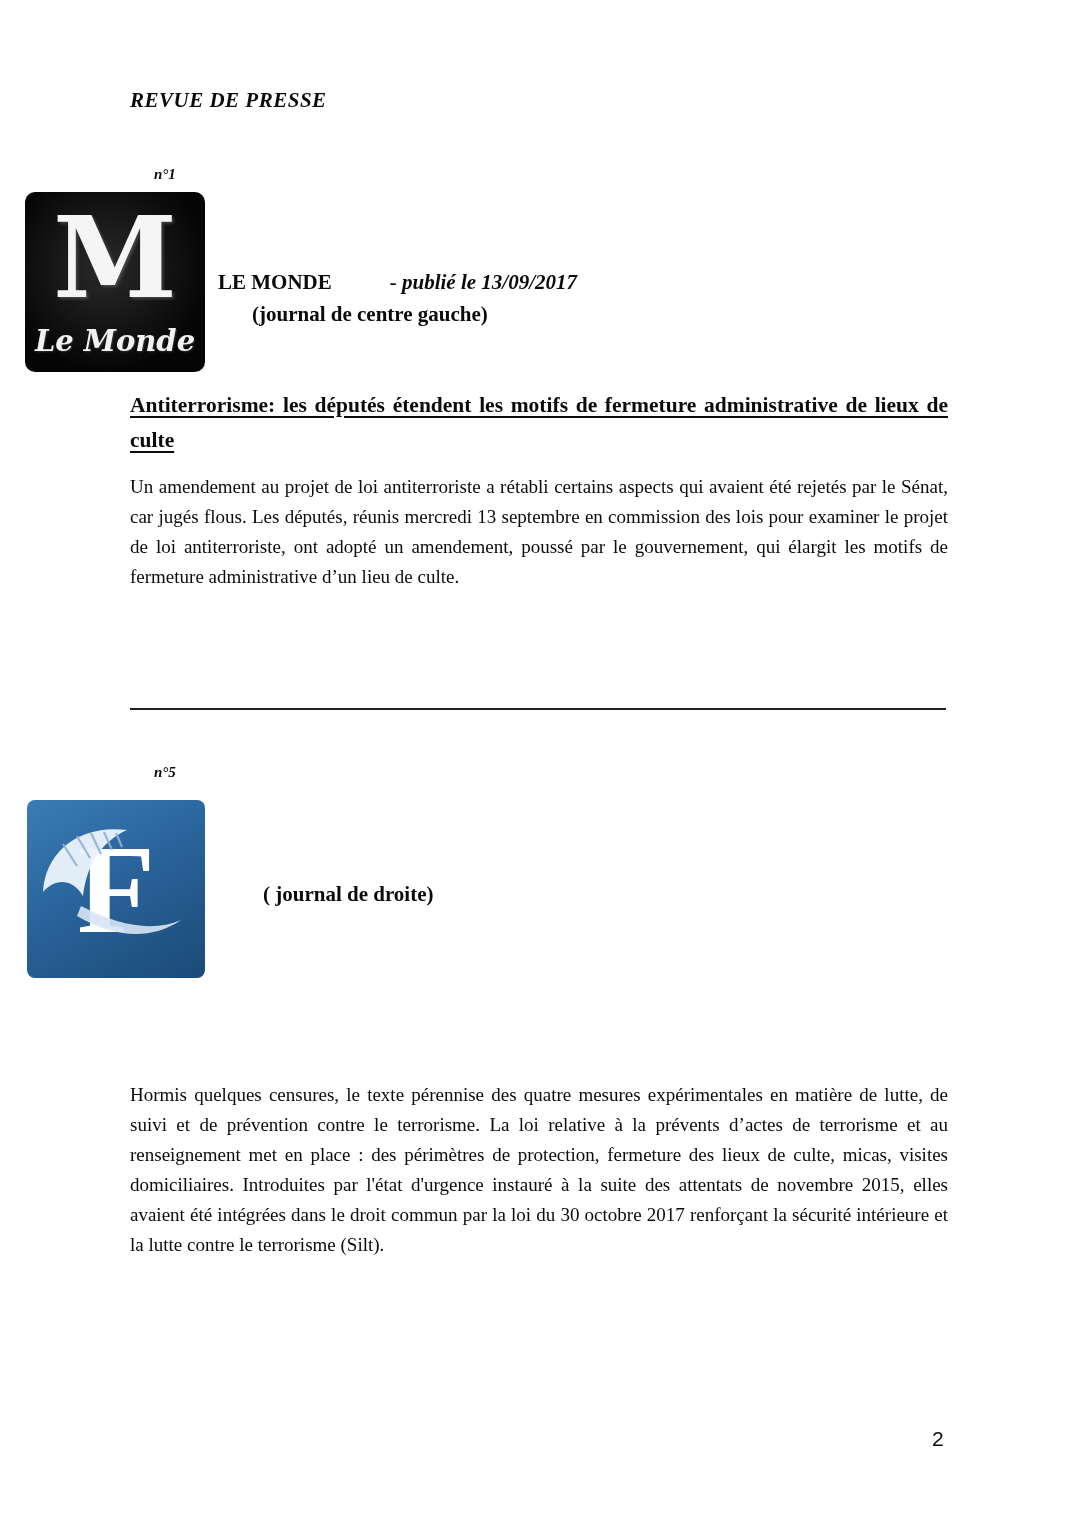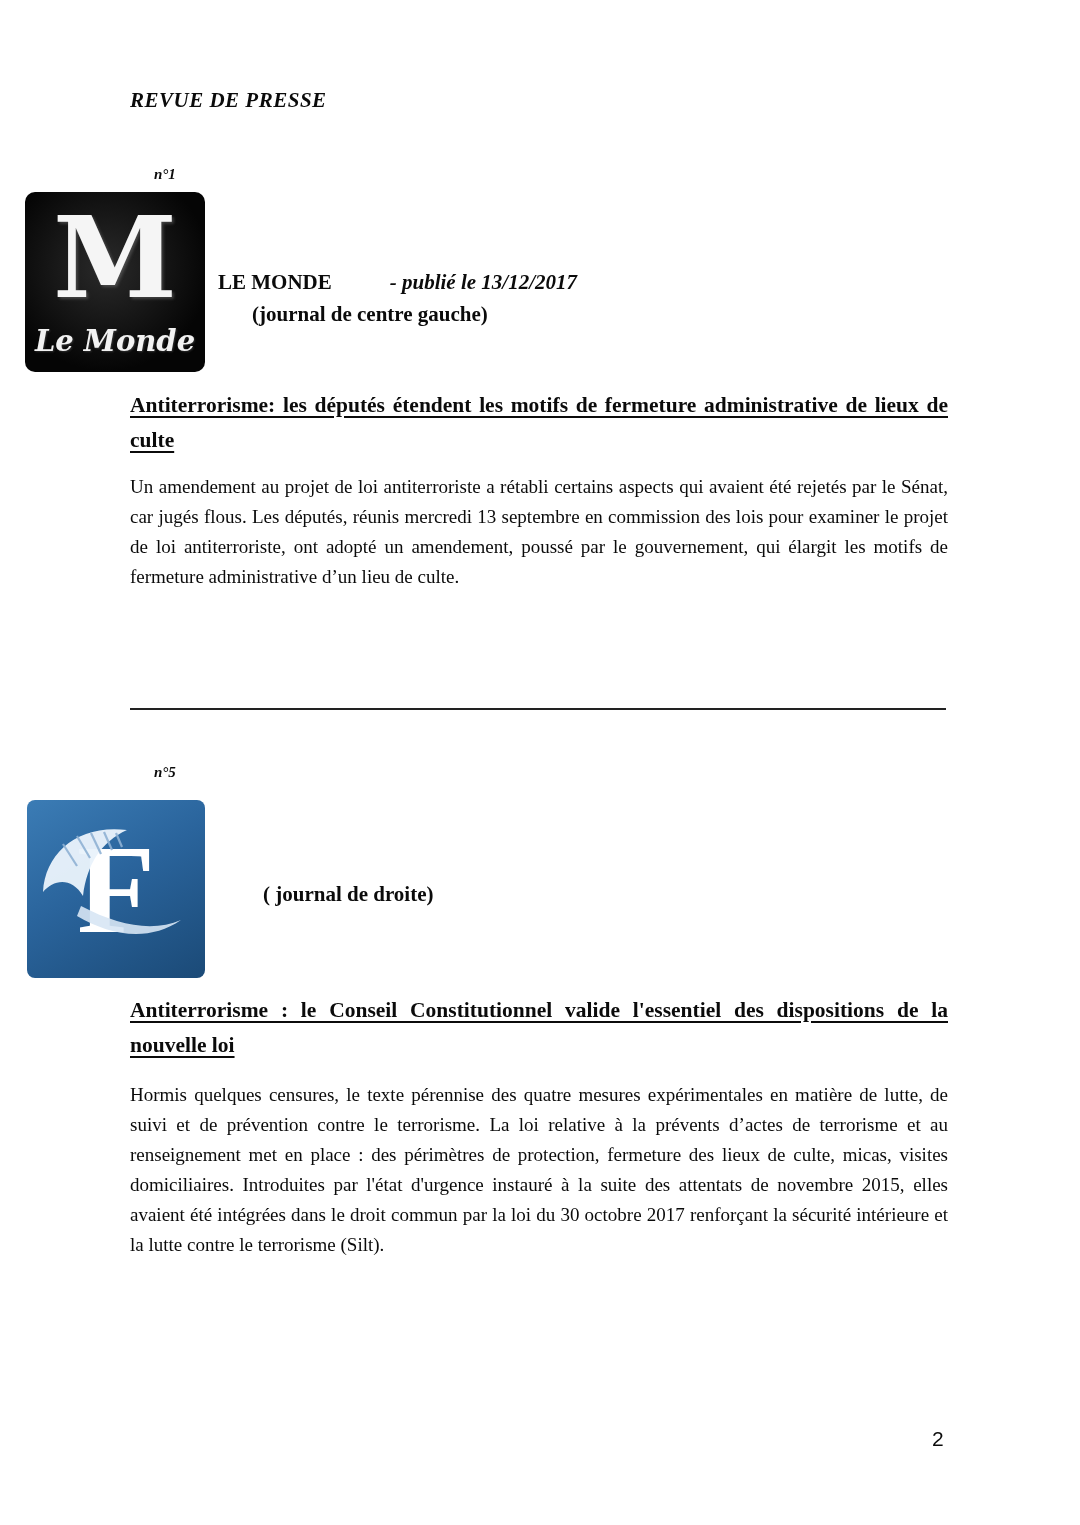"- publié le 13/12/2017" span.source-date { text: 13/12/2017 -> 13/09/2017 }
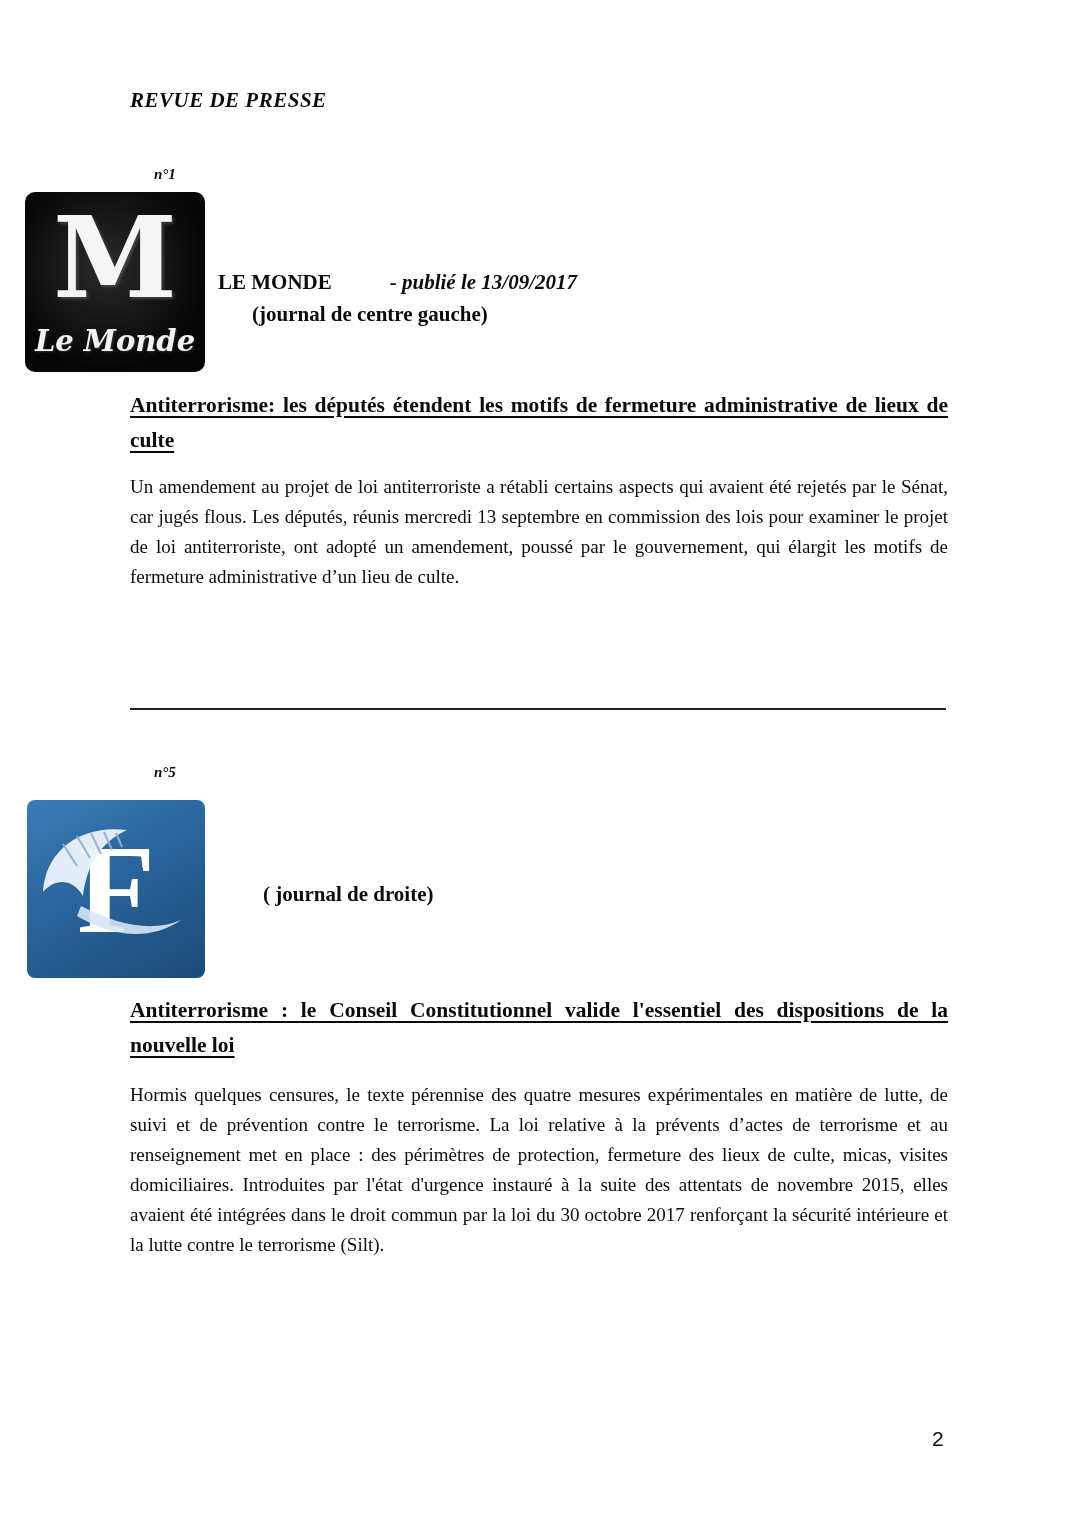"Antiterrorisme : le Conseil" h2.abs { html: <h2>Antiterrorisme : le Conseil Constitutionnel valide l'essentiel des dispositions de la nouvelle loi</h2> -> none }
